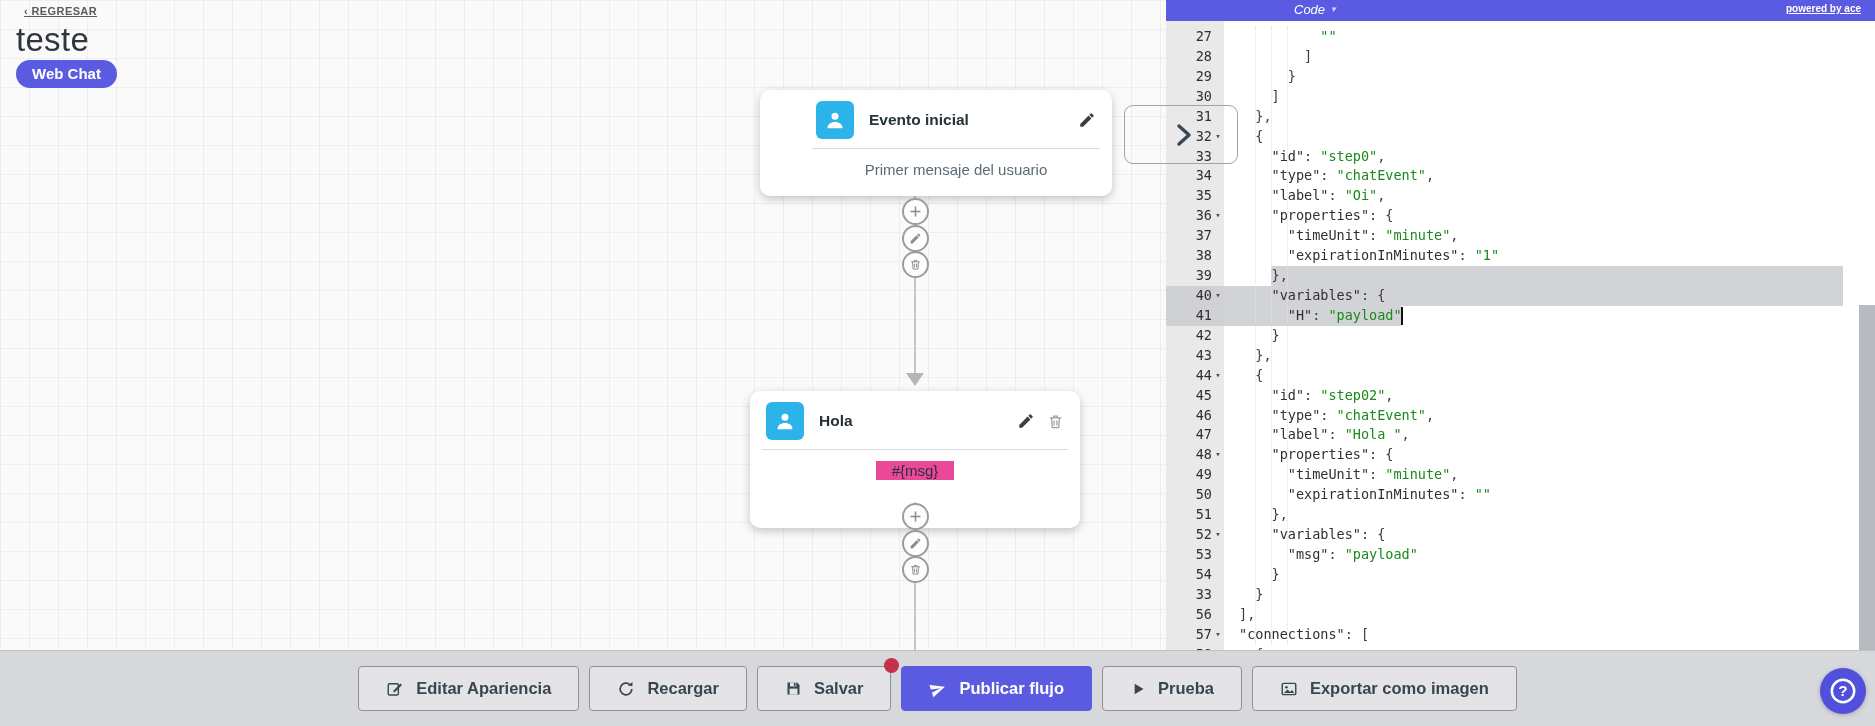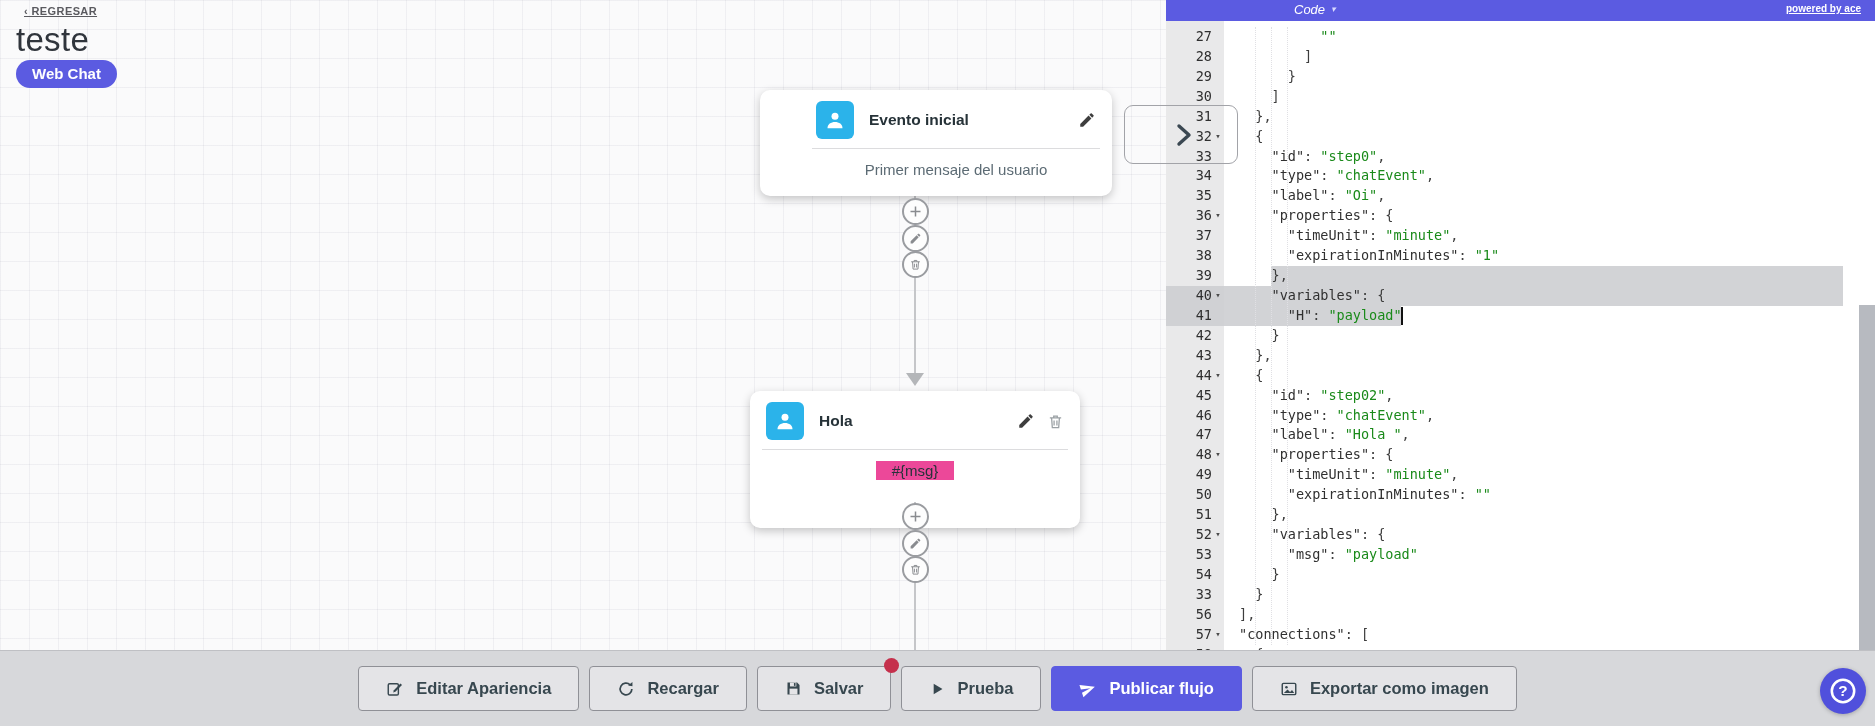"Prueba" button.tb-btn { order: before "Publicar flujo" -> after "Publicar flujo" }
